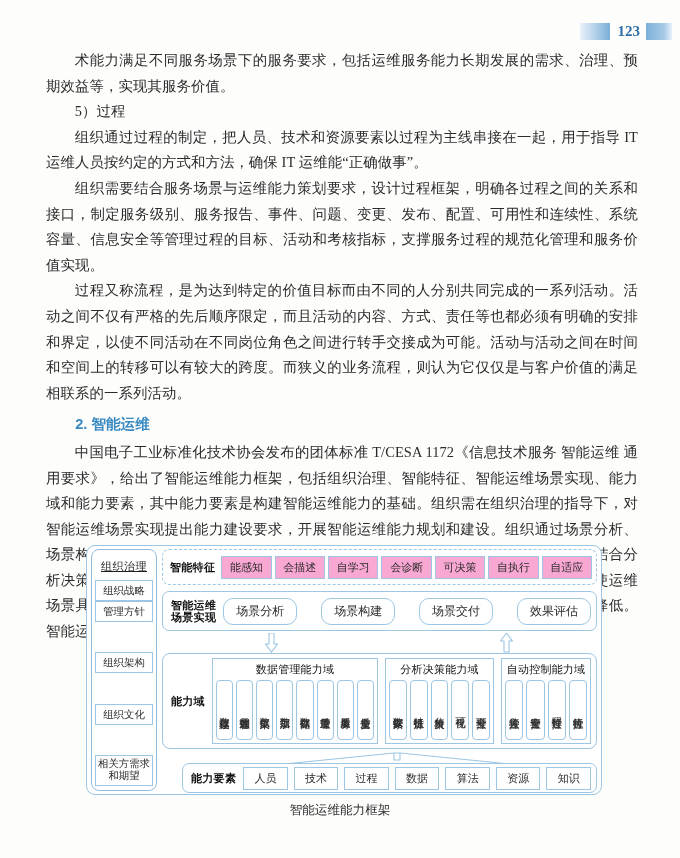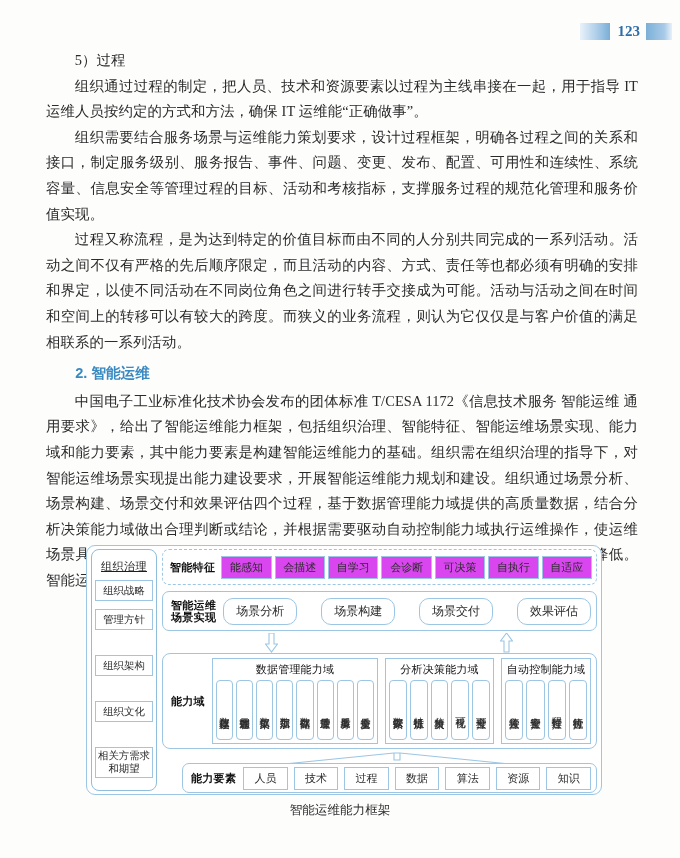"术能力满足不同服务场景下的服务要求，包括运维服务能力长期发展的需求、治理、预期效" p.para { html: none -> <p>术能力满足不同服务场景下的服务要求，包括运维服务能力长期发展的需求、治理、预期效益等，实现其服务价值。</p> }
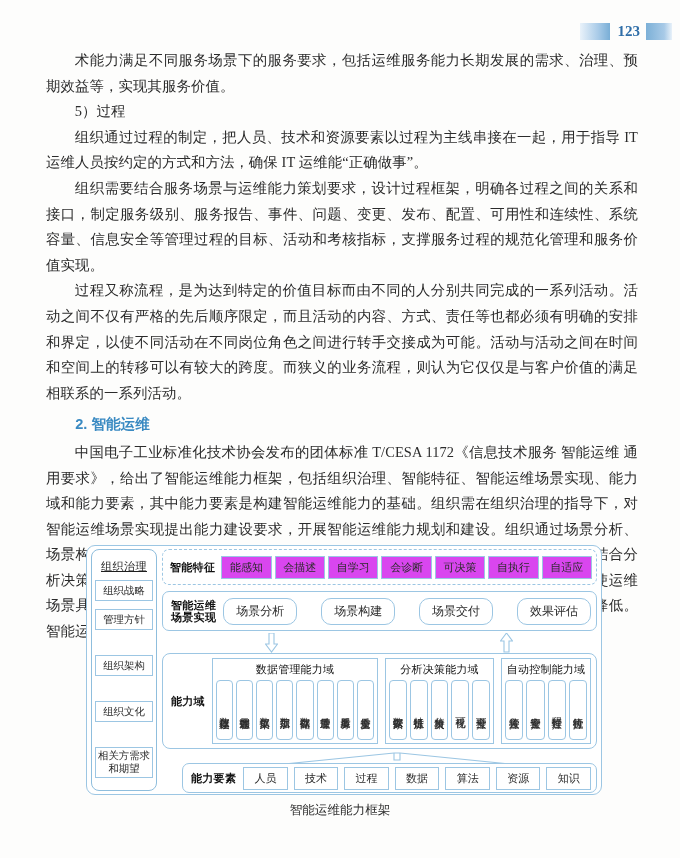"能感知" .feat-box { background: #d946ef -> #f9a8d4 }
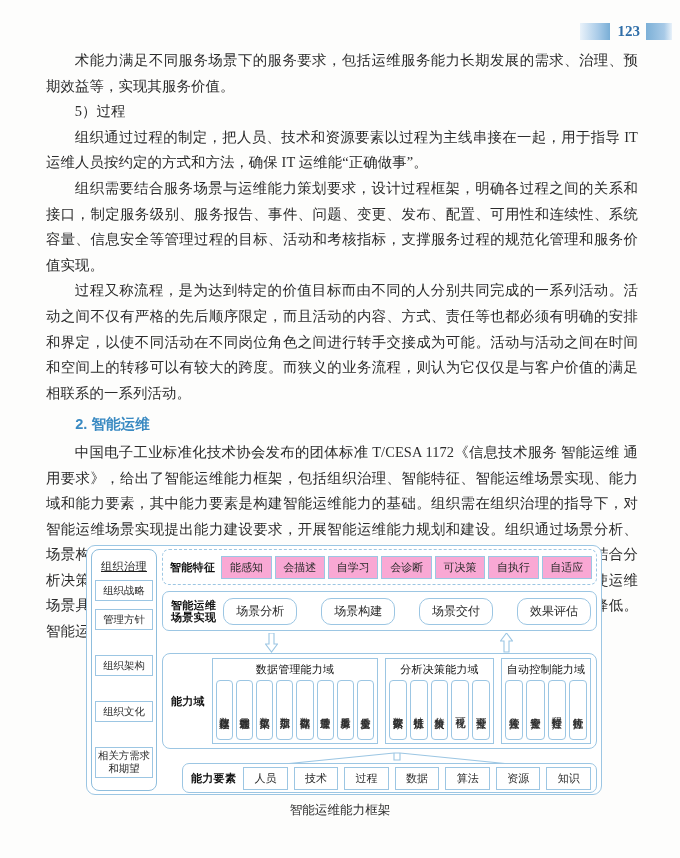"组织战略" .gov-box { margin-bottom: 8px -> none }
